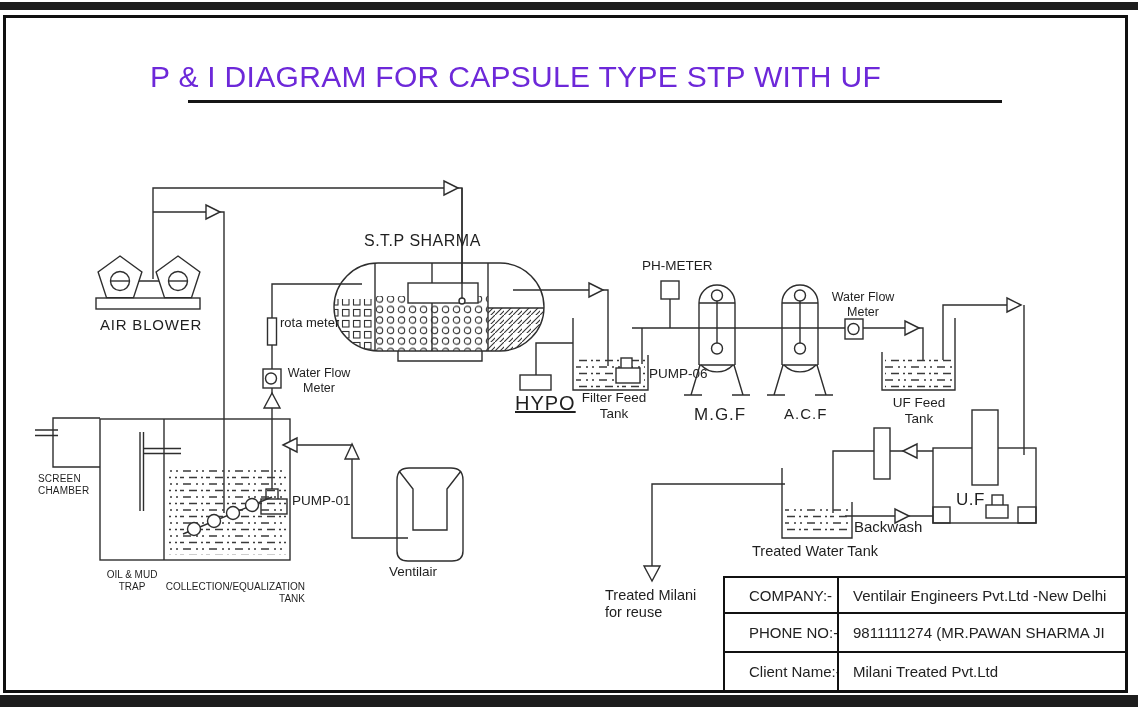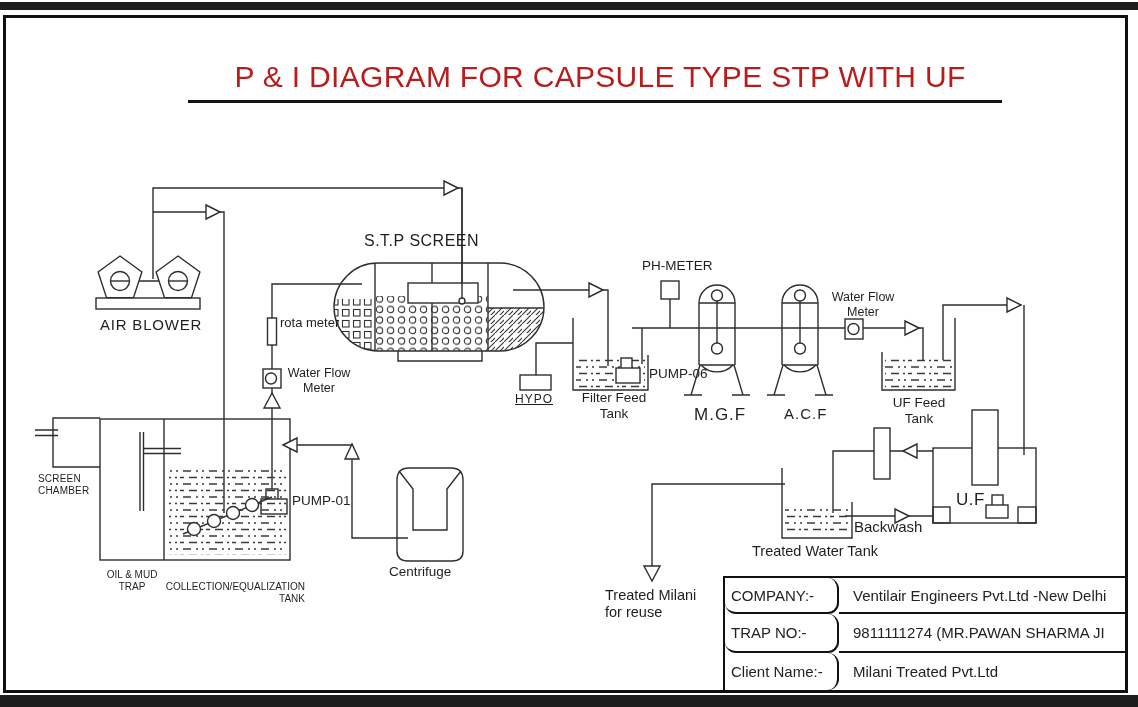"P & I DIAGRAM FOR" #title { color: #b91c1c -> #6d28d9; text-align: center -> left }
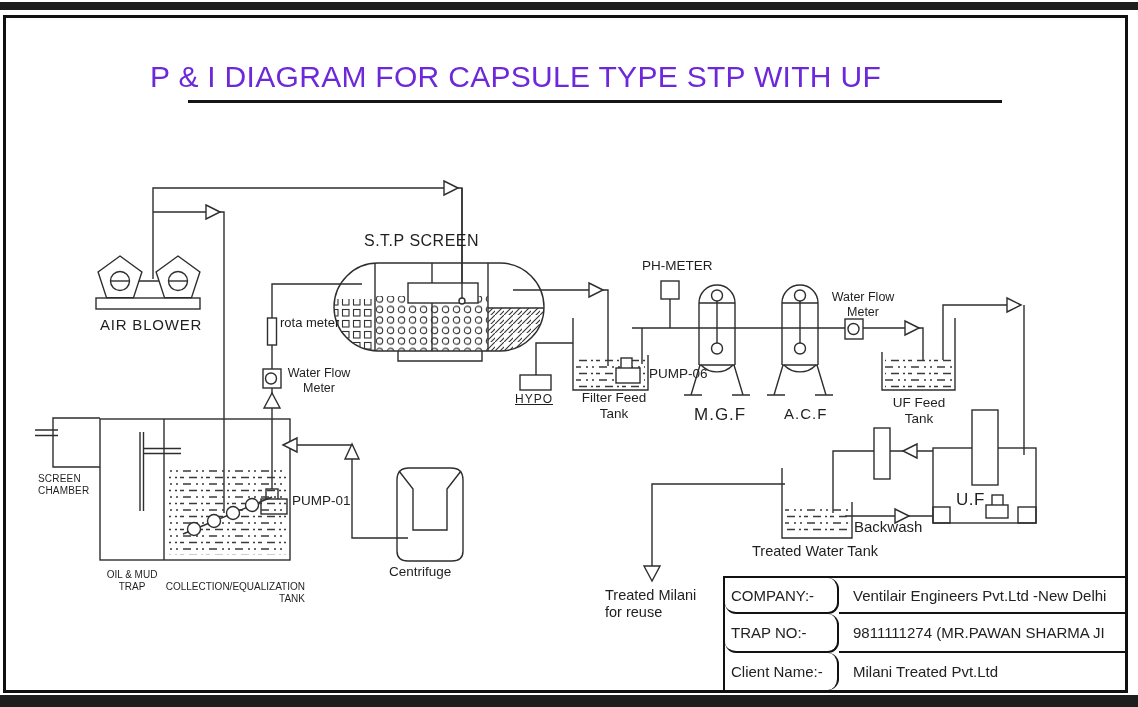"S.T.P SCREEN" div.lbl { text: SCREEN -> SHARMA }
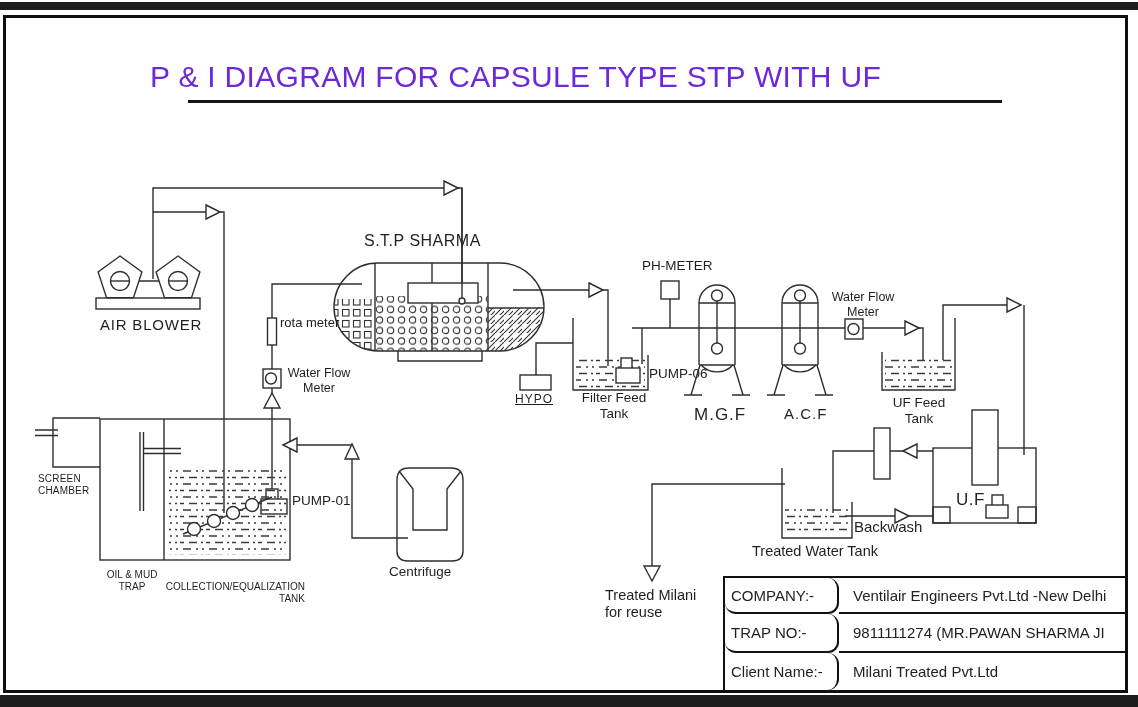"HYPO" div.lbl { font-size: 12px -> 20px }
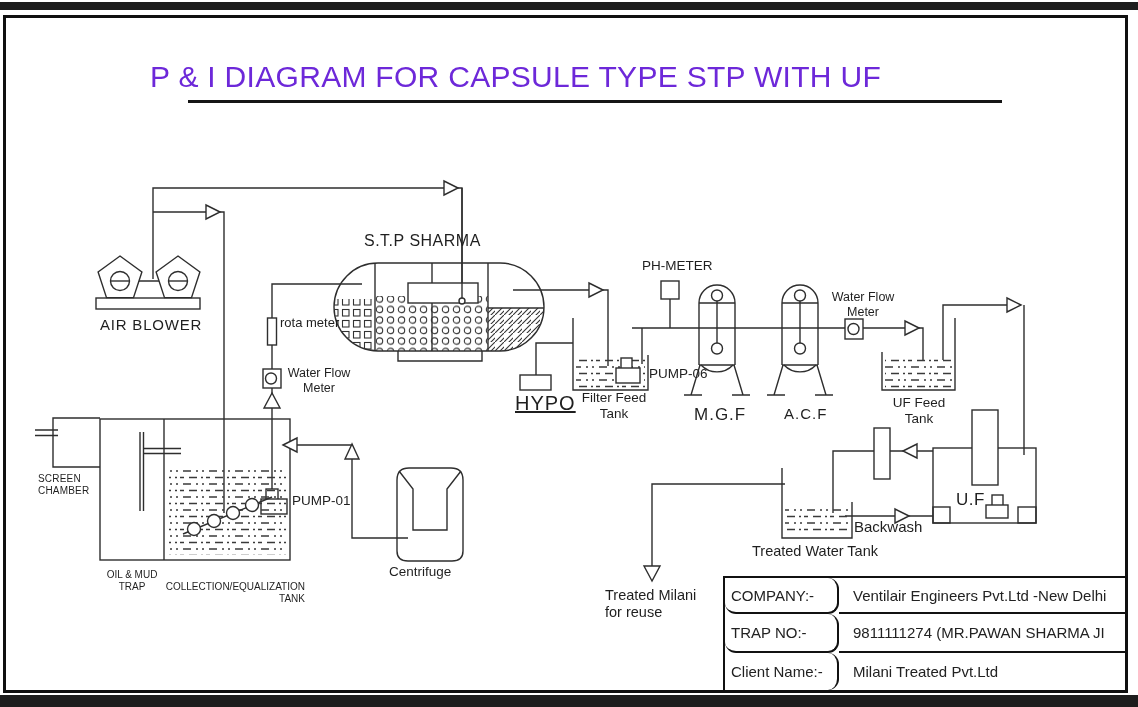"Centrifuge" div.lbl { text: Centrifuge -> Ventilair }
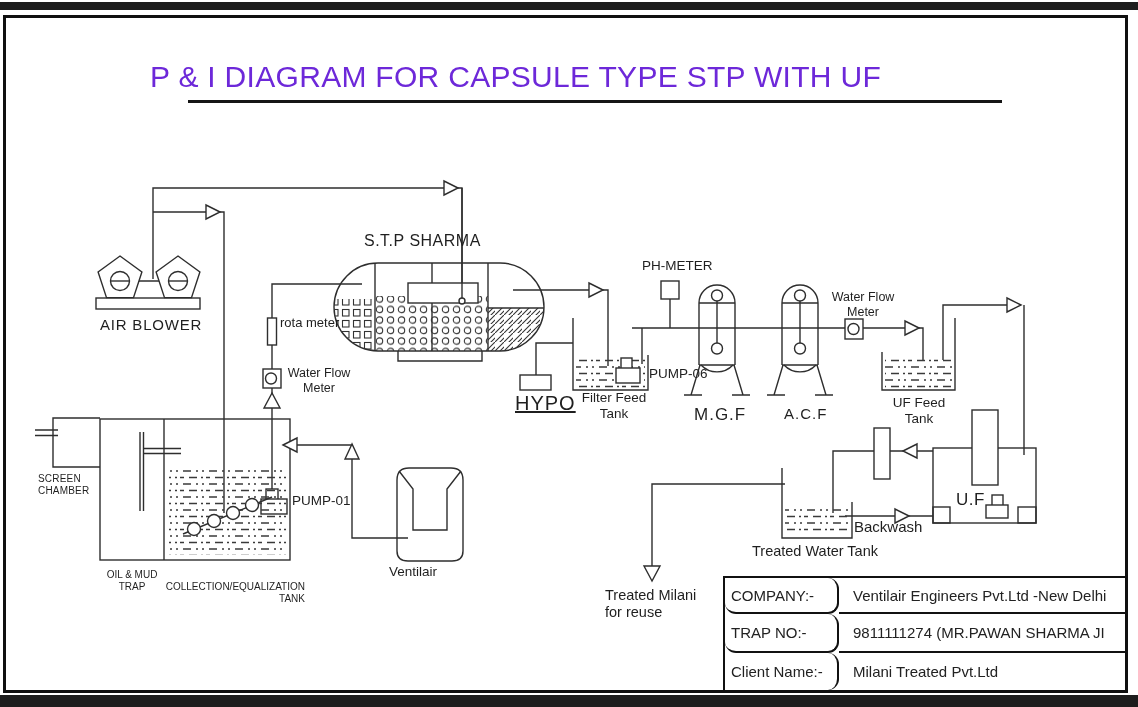"COMPANY:-" .clab { border-radius: 11px -> none; padding-left: 6px -> 24px }
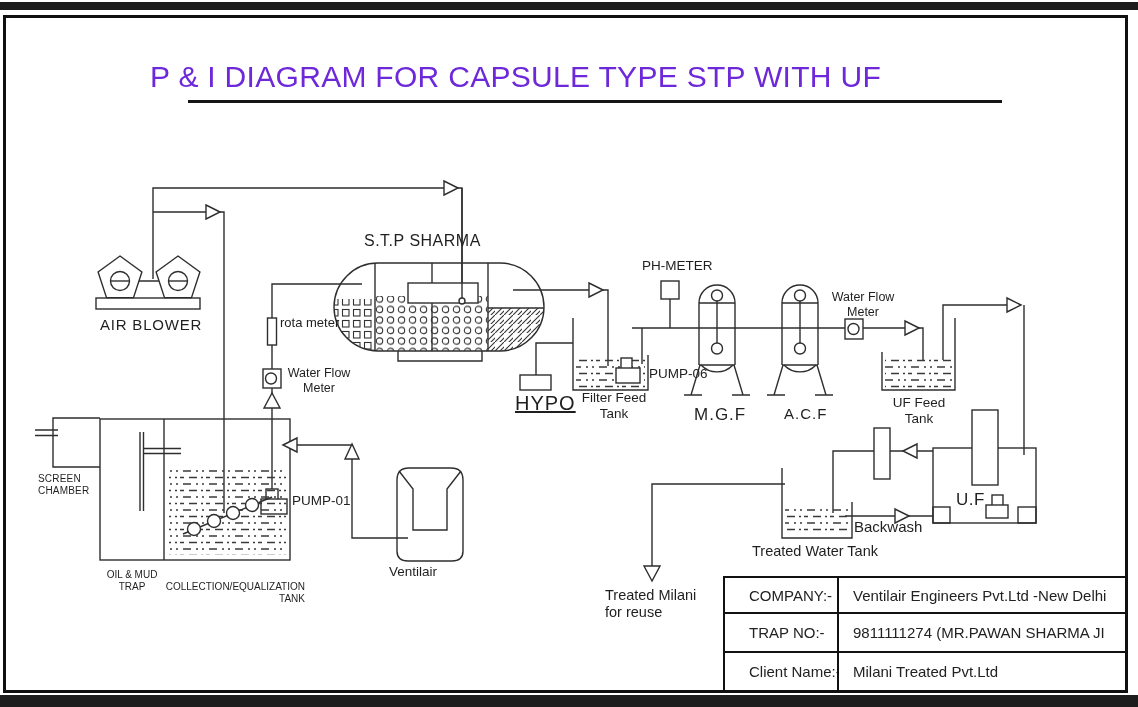"TRAP NO:-" div.cell { text: TRAP -> PHONE }
